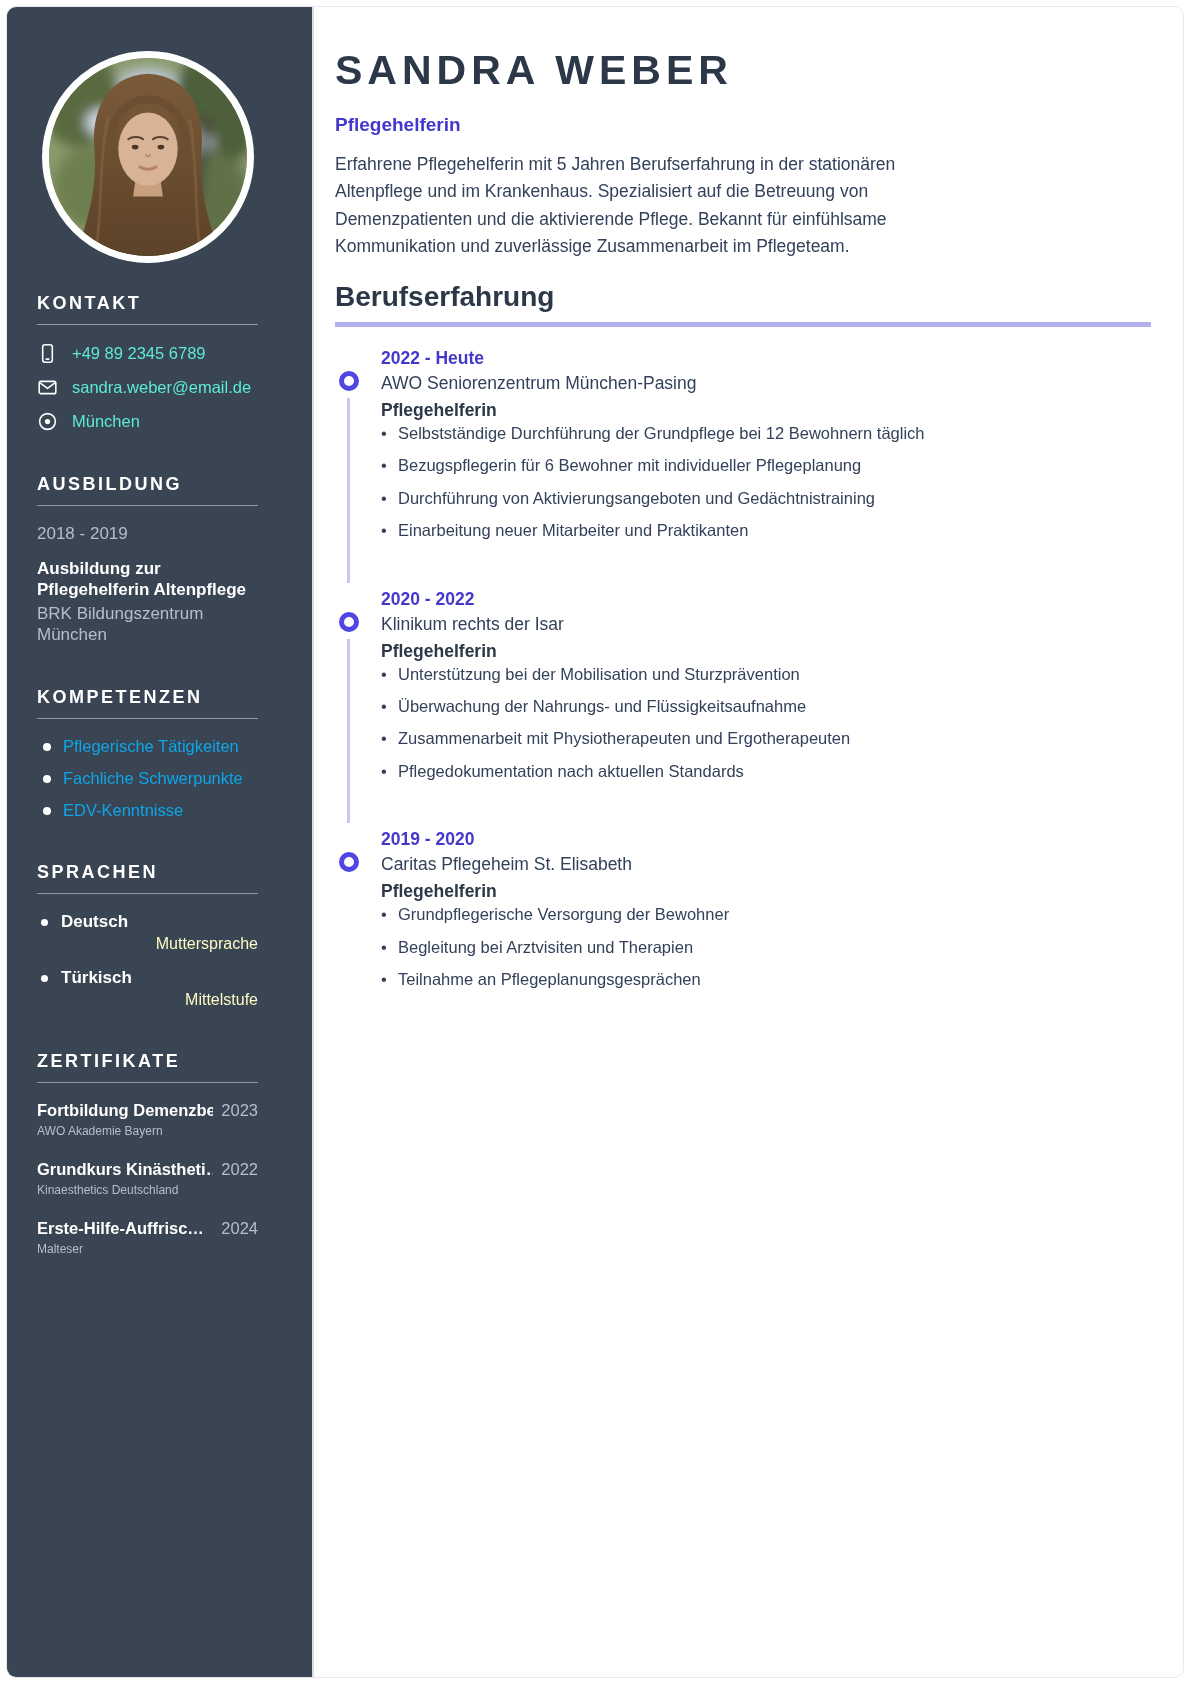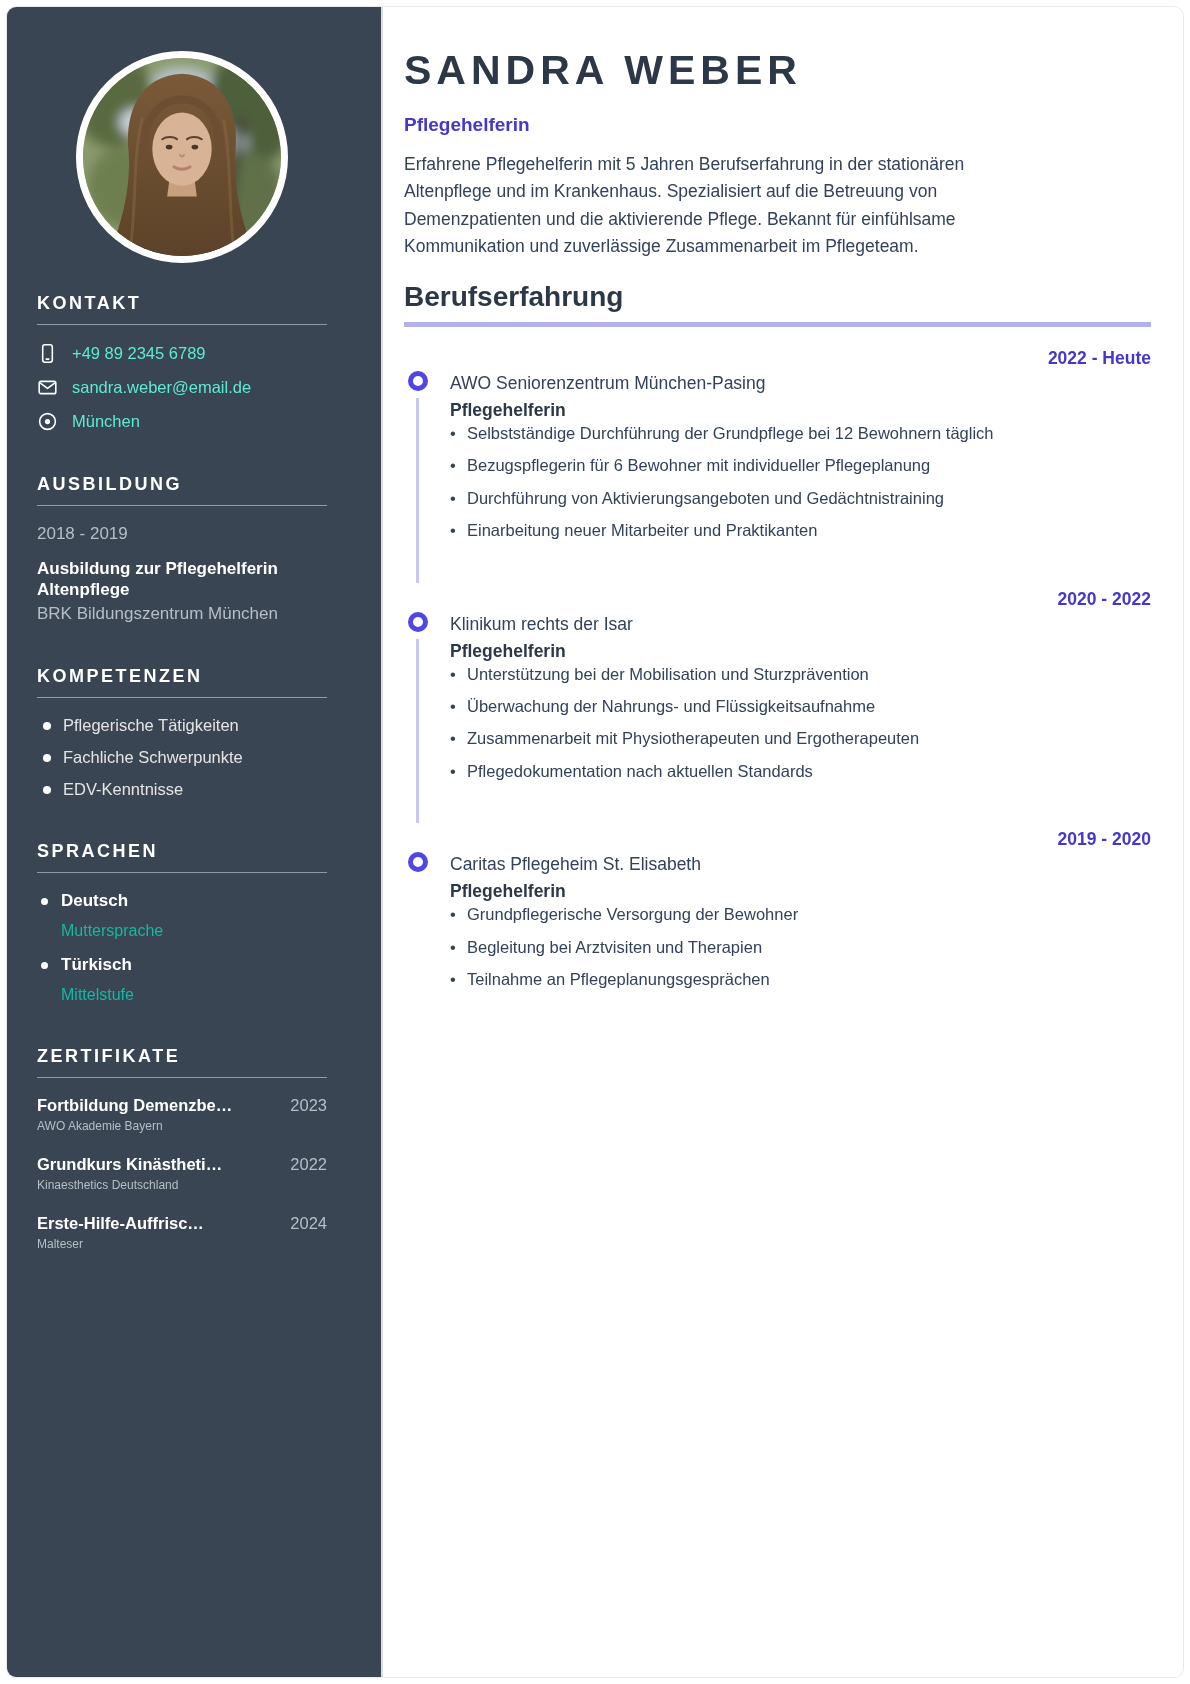"KONTAKT" .sidebar { width: 376px -> 307px }
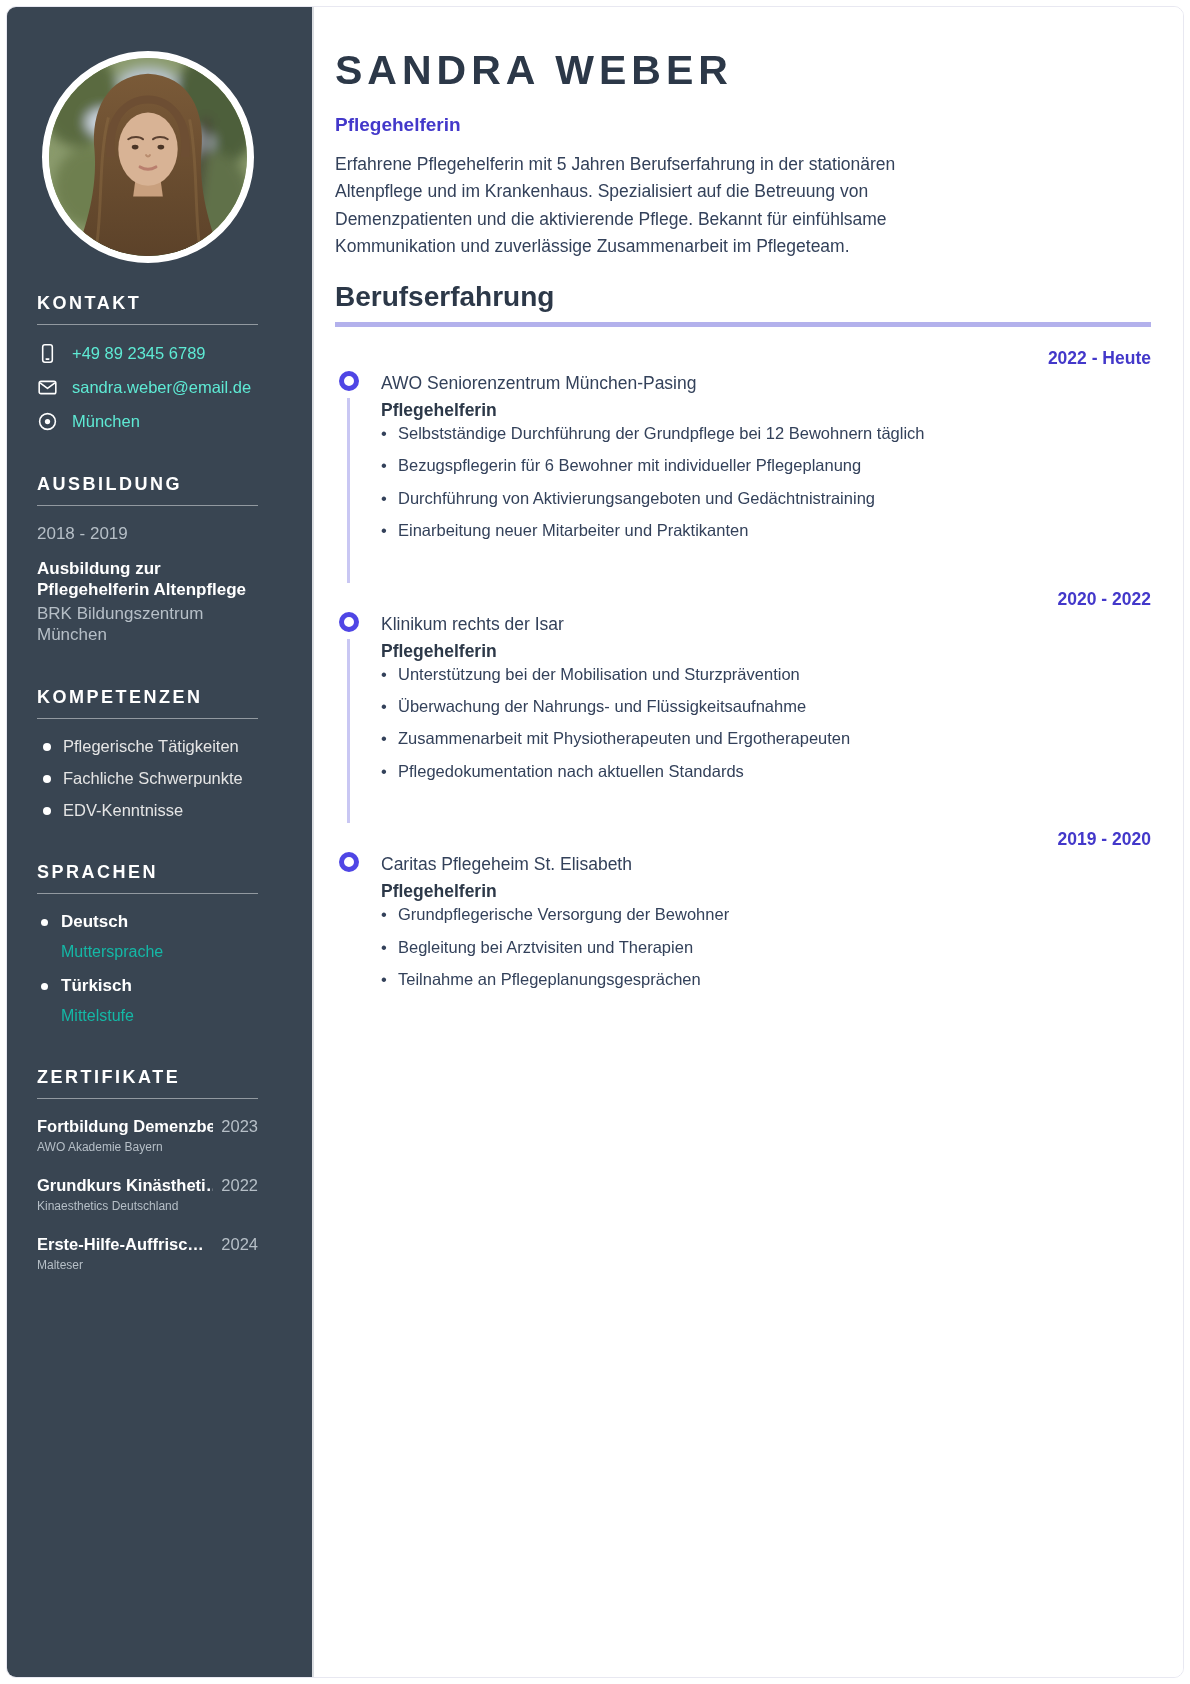"2022 - Heute" .period { text-align: right -> none }
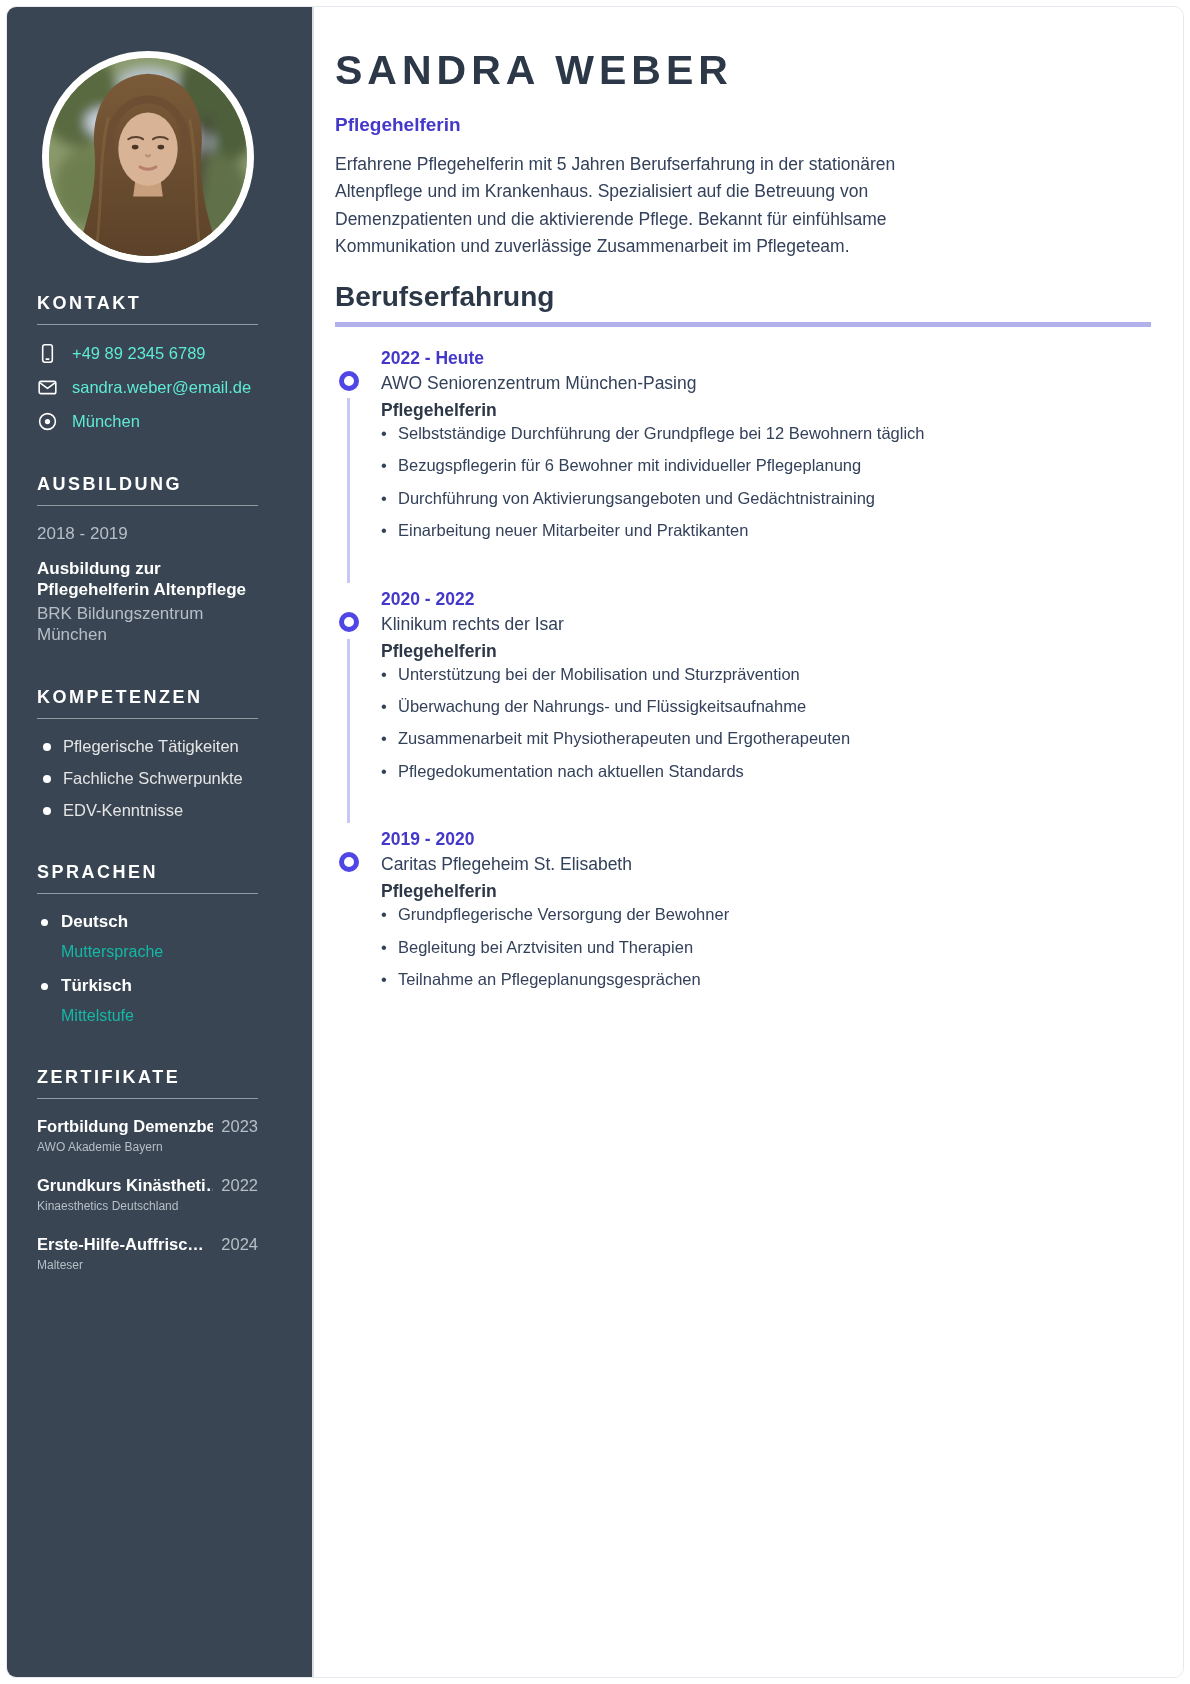"Pflegerische Tätigkeiten" .dot-item { color: #e5e5e5 -> #0ea5e9 }
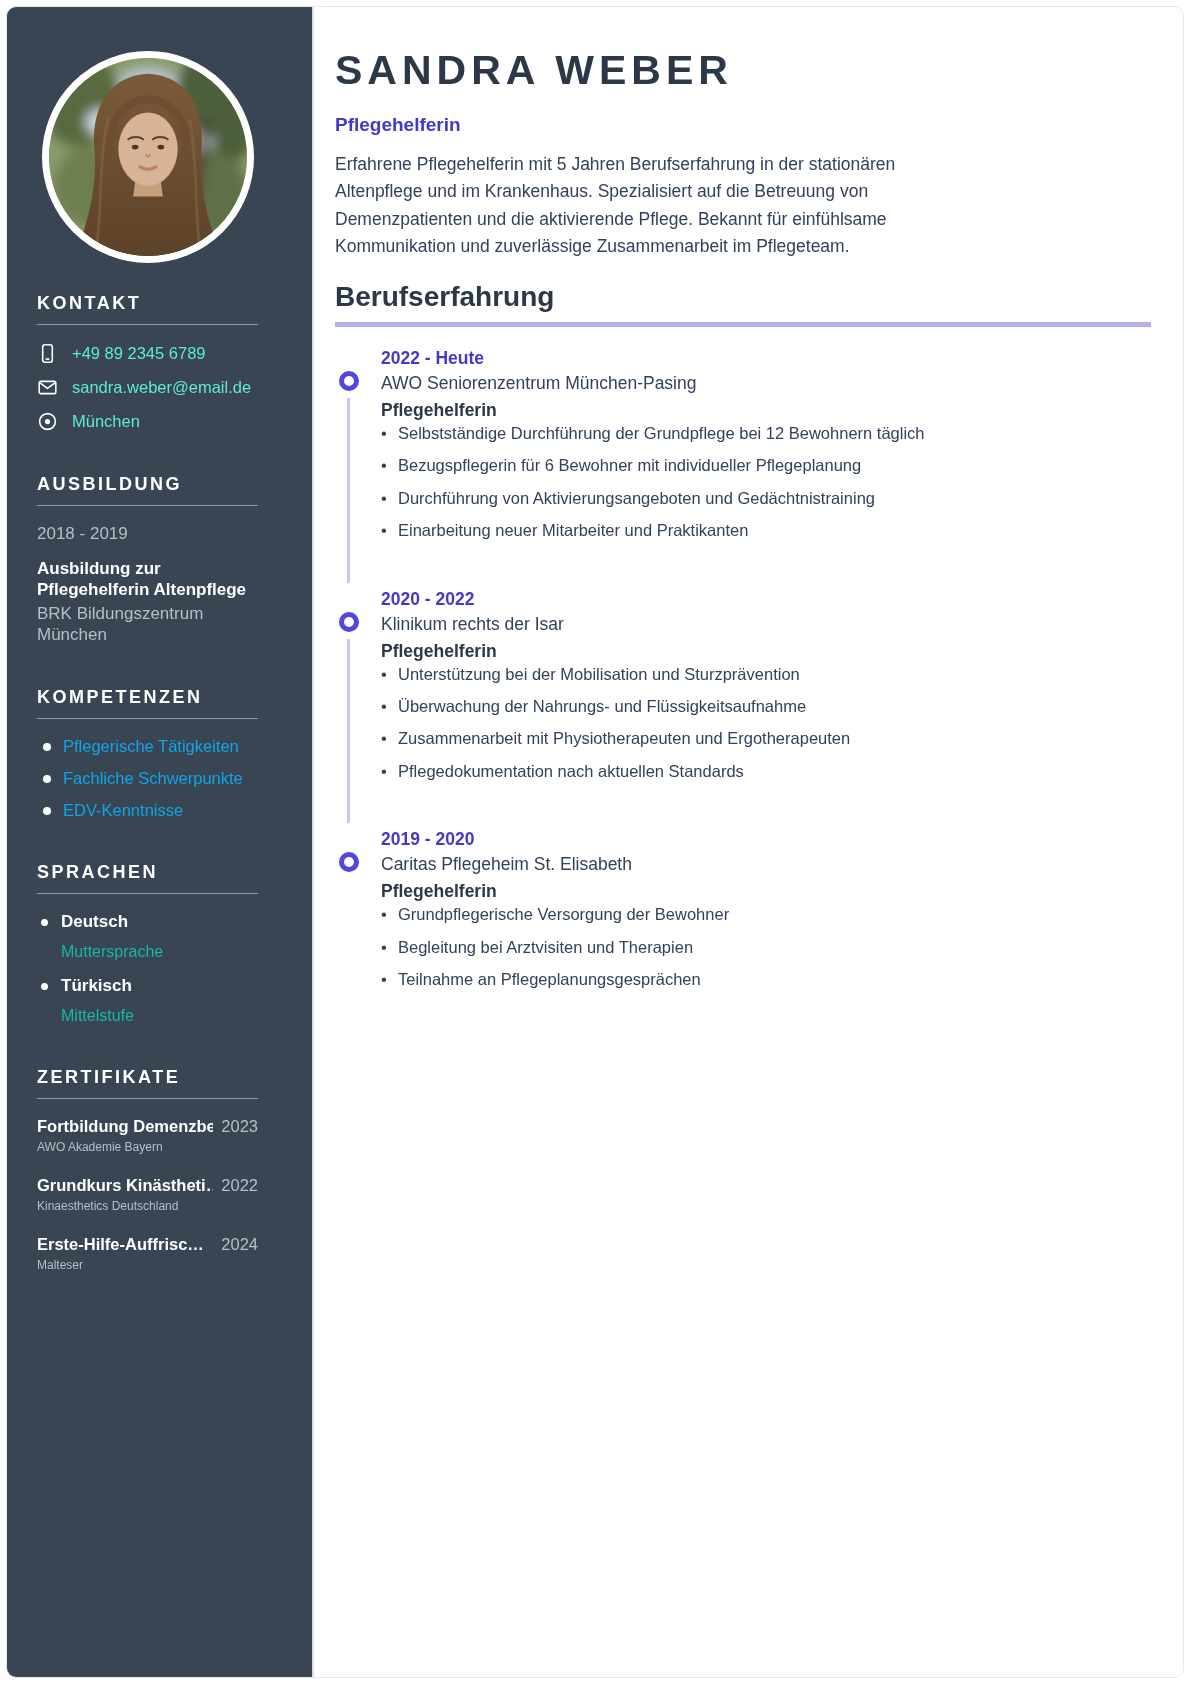"Muttersprache" .lang-level { color: #14b8a6 -> #fef9c3; margin-top: 11px -> 3px; text-align: none -> right }
